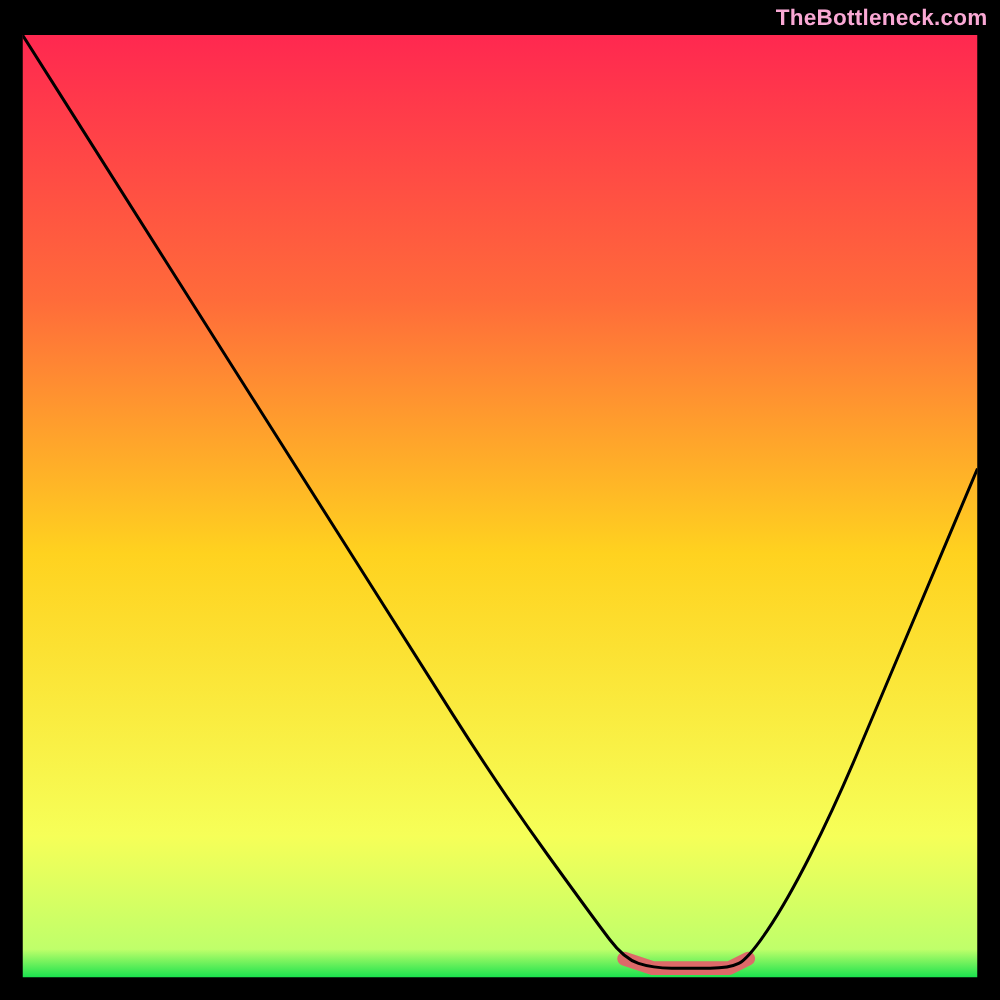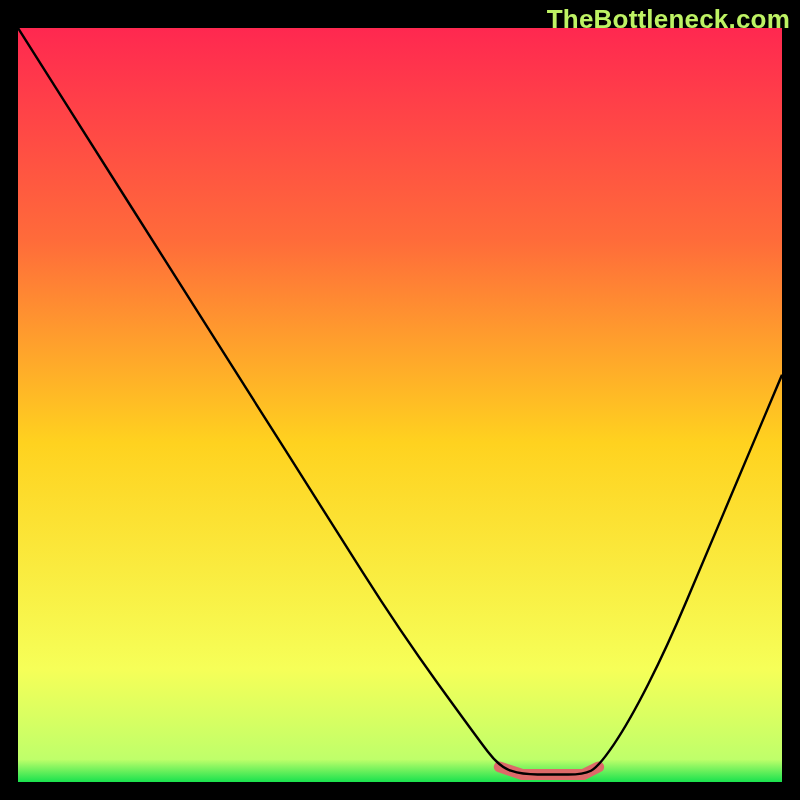"TheBottleneck.com" .watermark { color: #bef264 -> #f9a8d4; font-size: 26px -> 18px }
